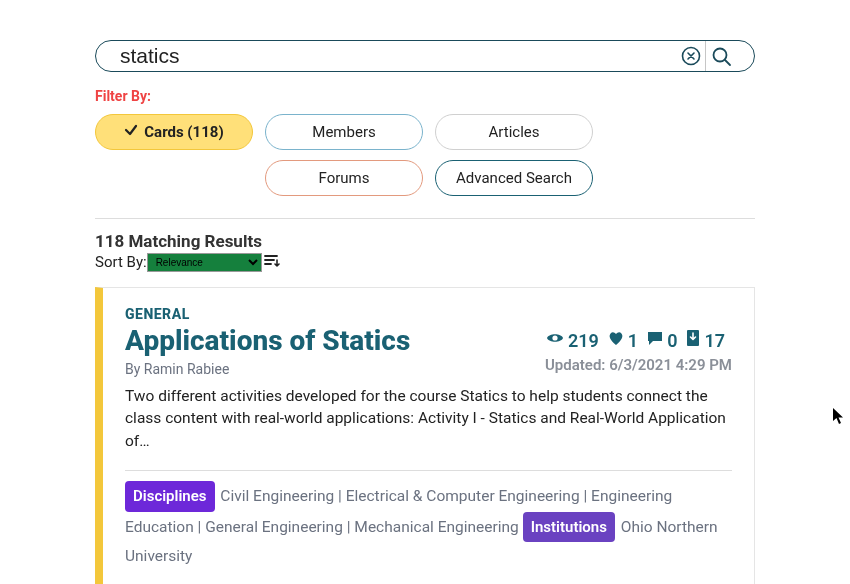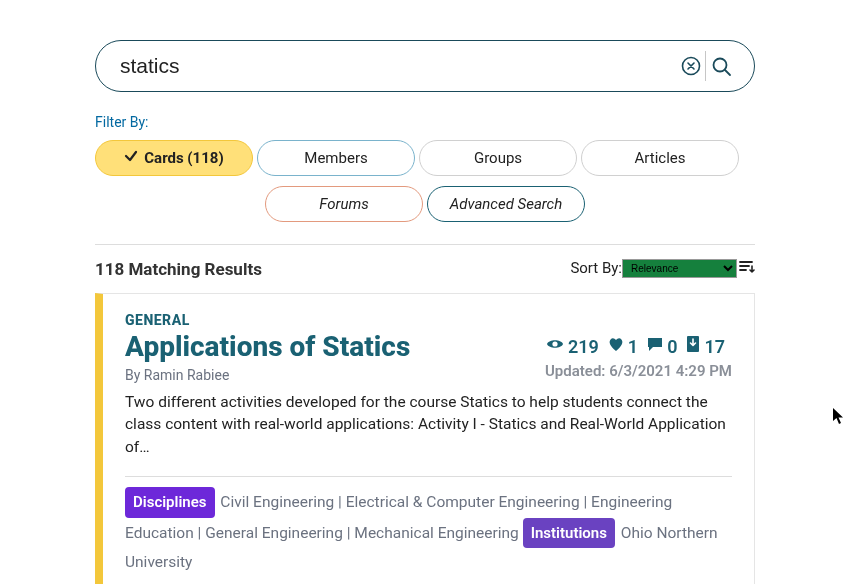"statics" .search-bar { padding: 10px 22px -> 0 22px }
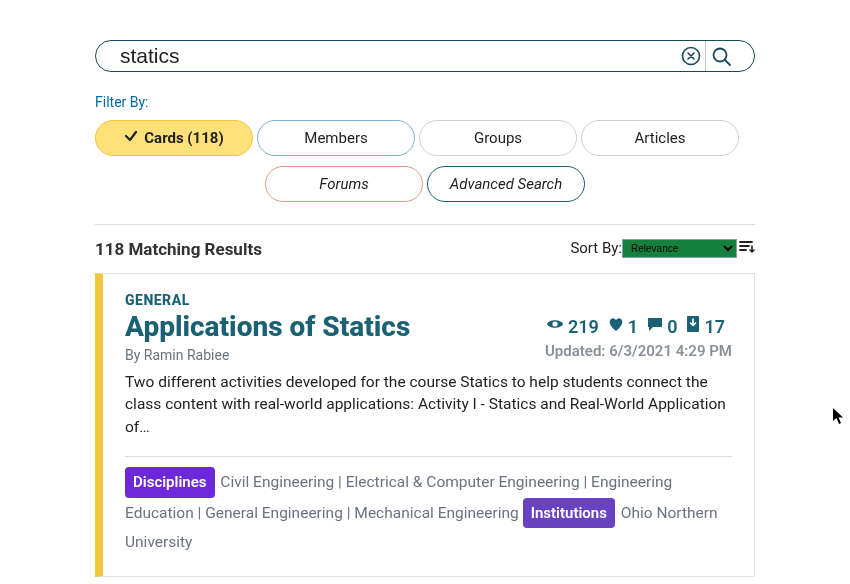"Filter By:" .filter-label { color: #0369a1 -> #ef4444; font-weight: 400 -> 700; margin-top: 22px -> 16px }
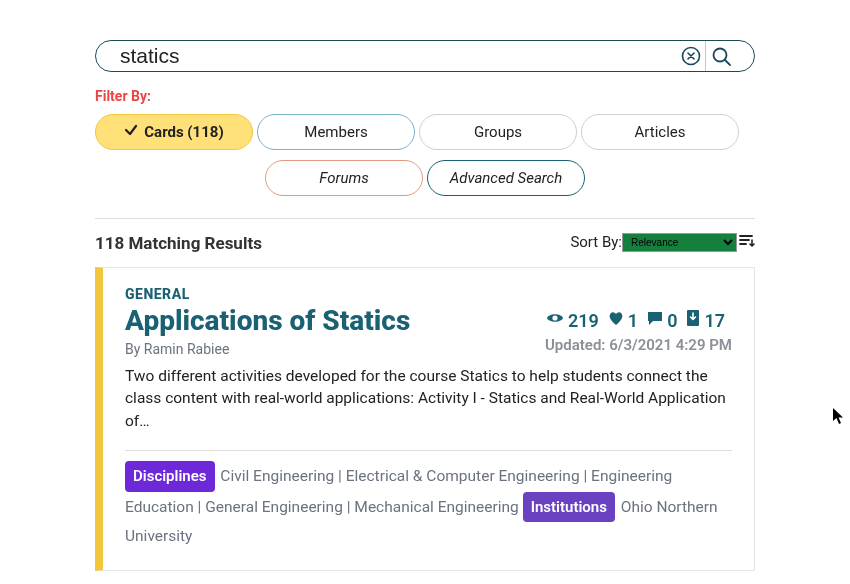"Cards (118)" .filter-row { gap: 4px -> 12px }
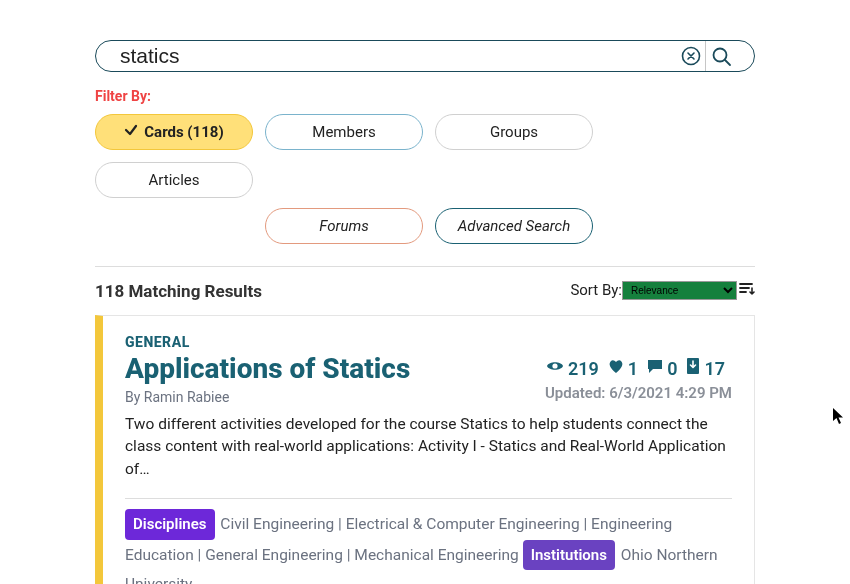"Groups" div.pill { html: <div>Groups</div> -> none }
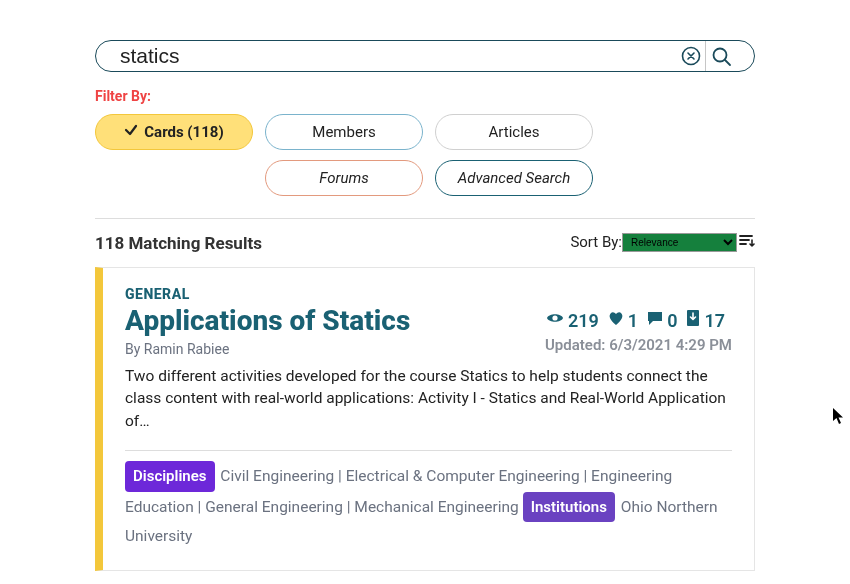"Forums" div.filter-row { font-style: italic -> none }
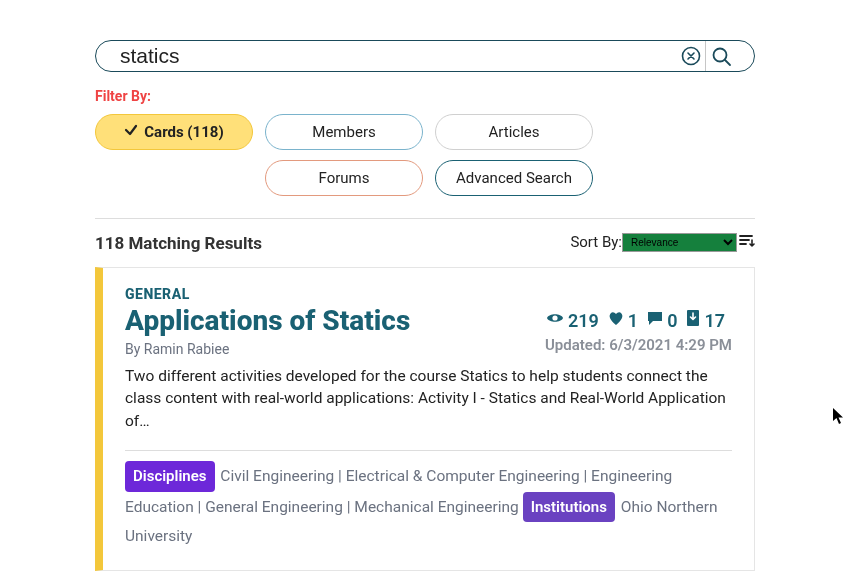"118 Matching Results" .results-header { align-items: flex-end -> flex-start; flex-direction: none -> column }
